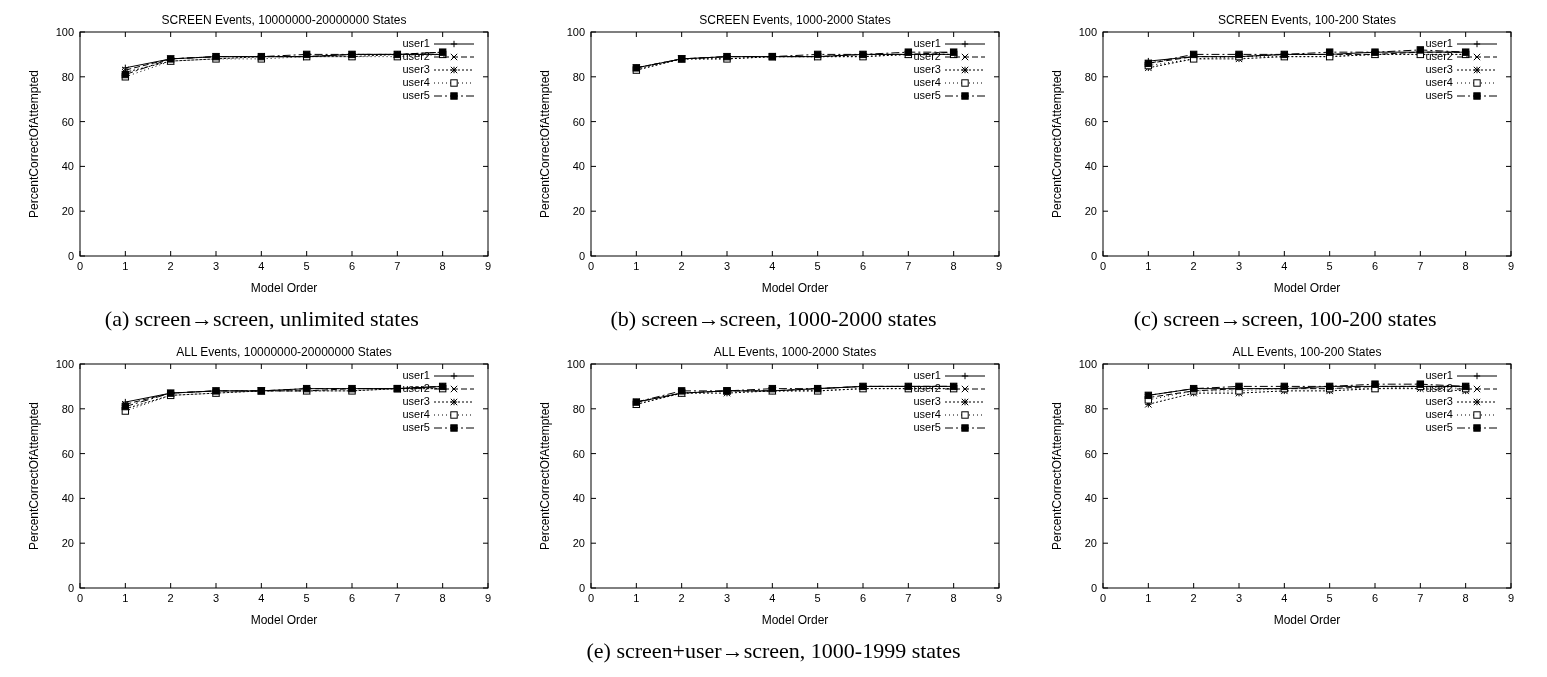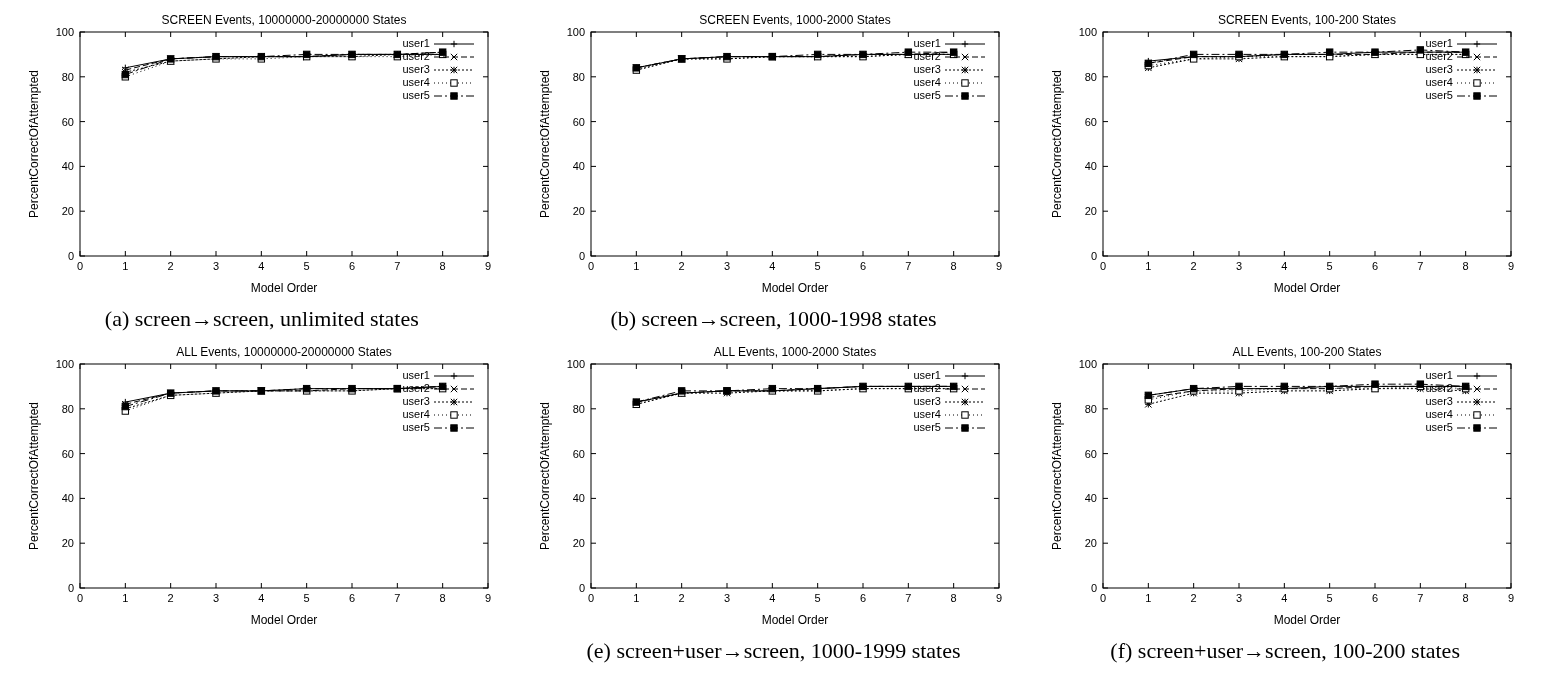"(b) screen→screen, 1000-1998 states" div.caption { text: 1000-1998 -> 1000-2000 }
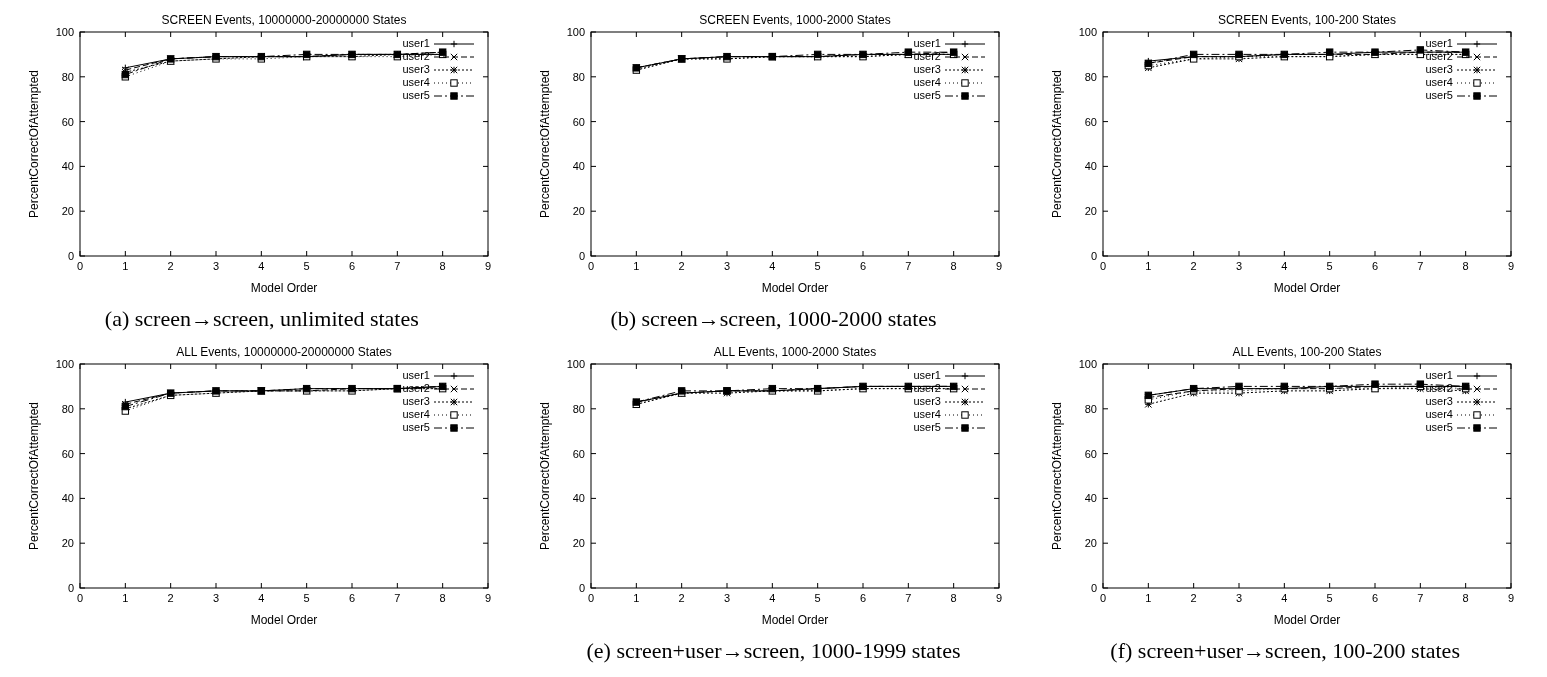"(c) screen→screen, 100-200 states" div.caption { html: none -> <div>(c) screen→screen, 100-200 states</div> }
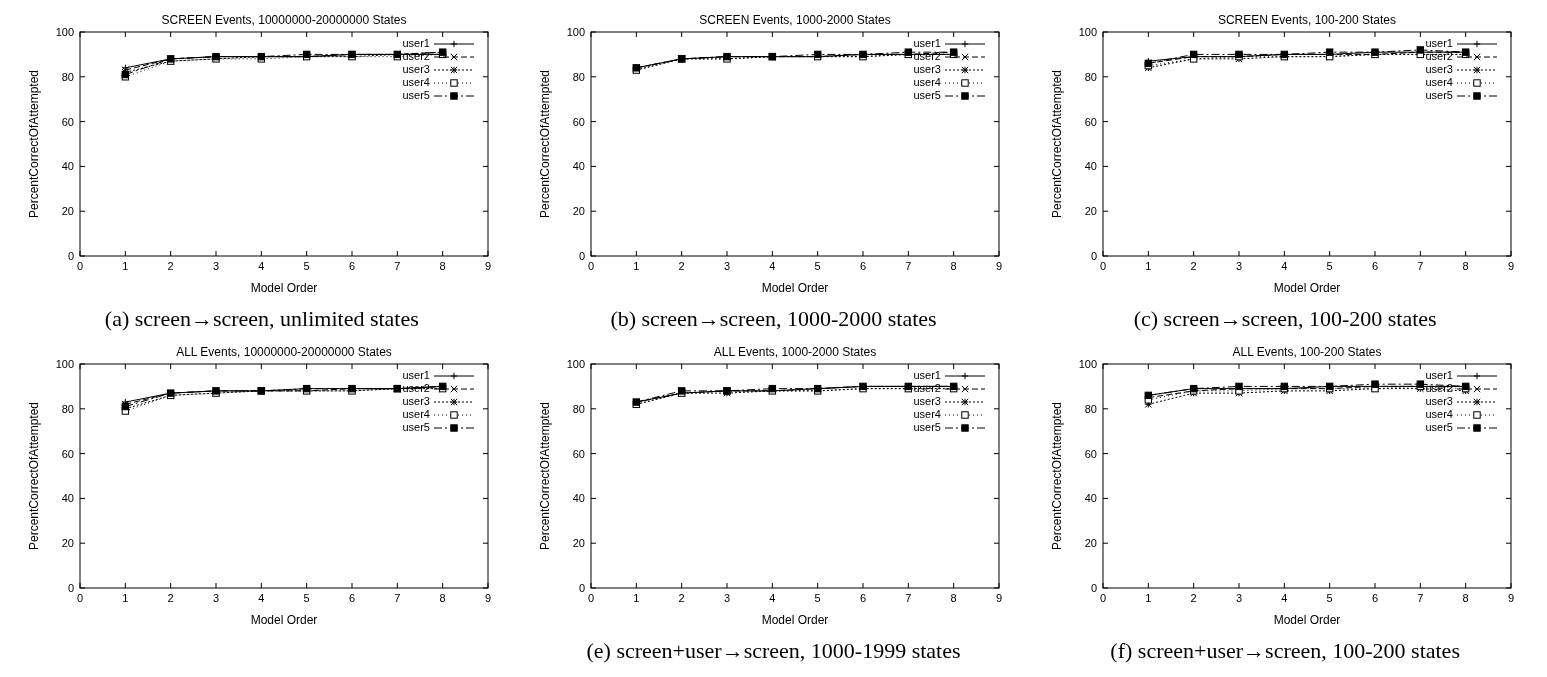"(f) screen+user→screen, 100-200 states" div.caption { html: <div>(f) screen+user→screen, 100-200 states</div> -> none }
